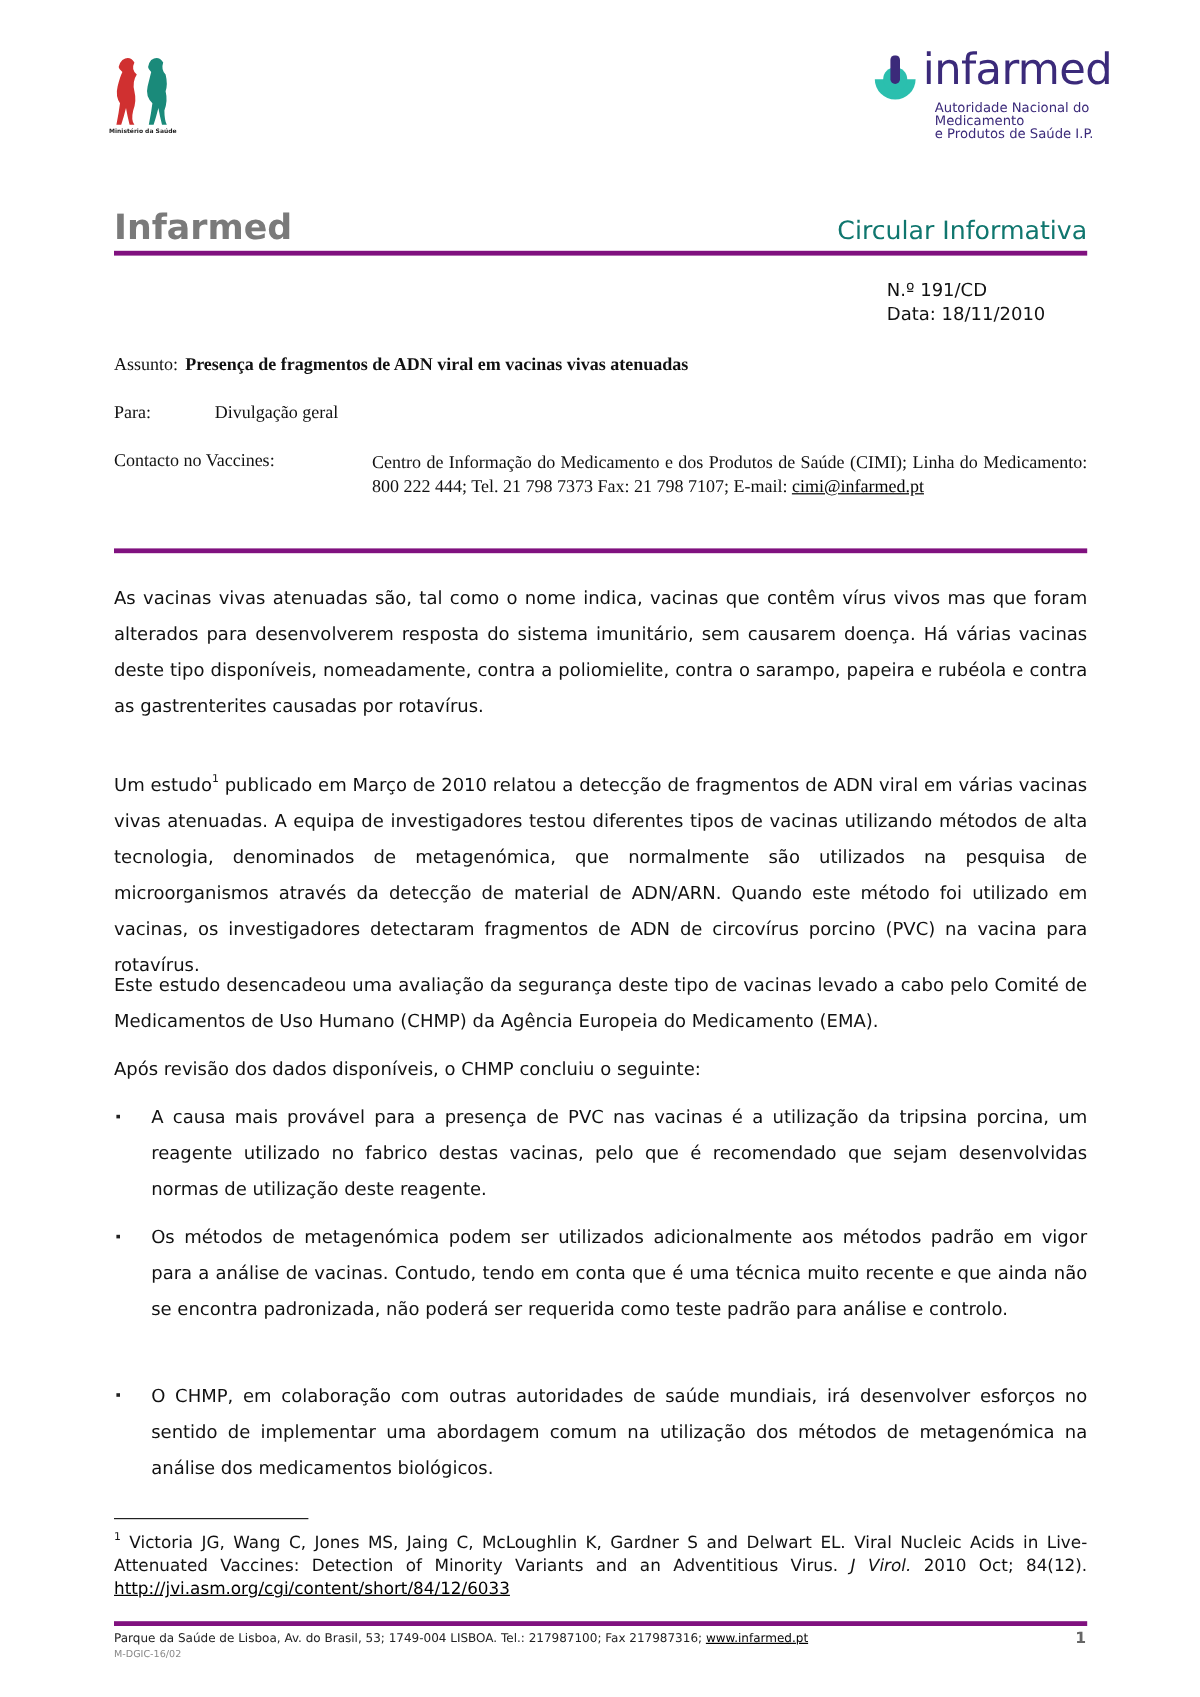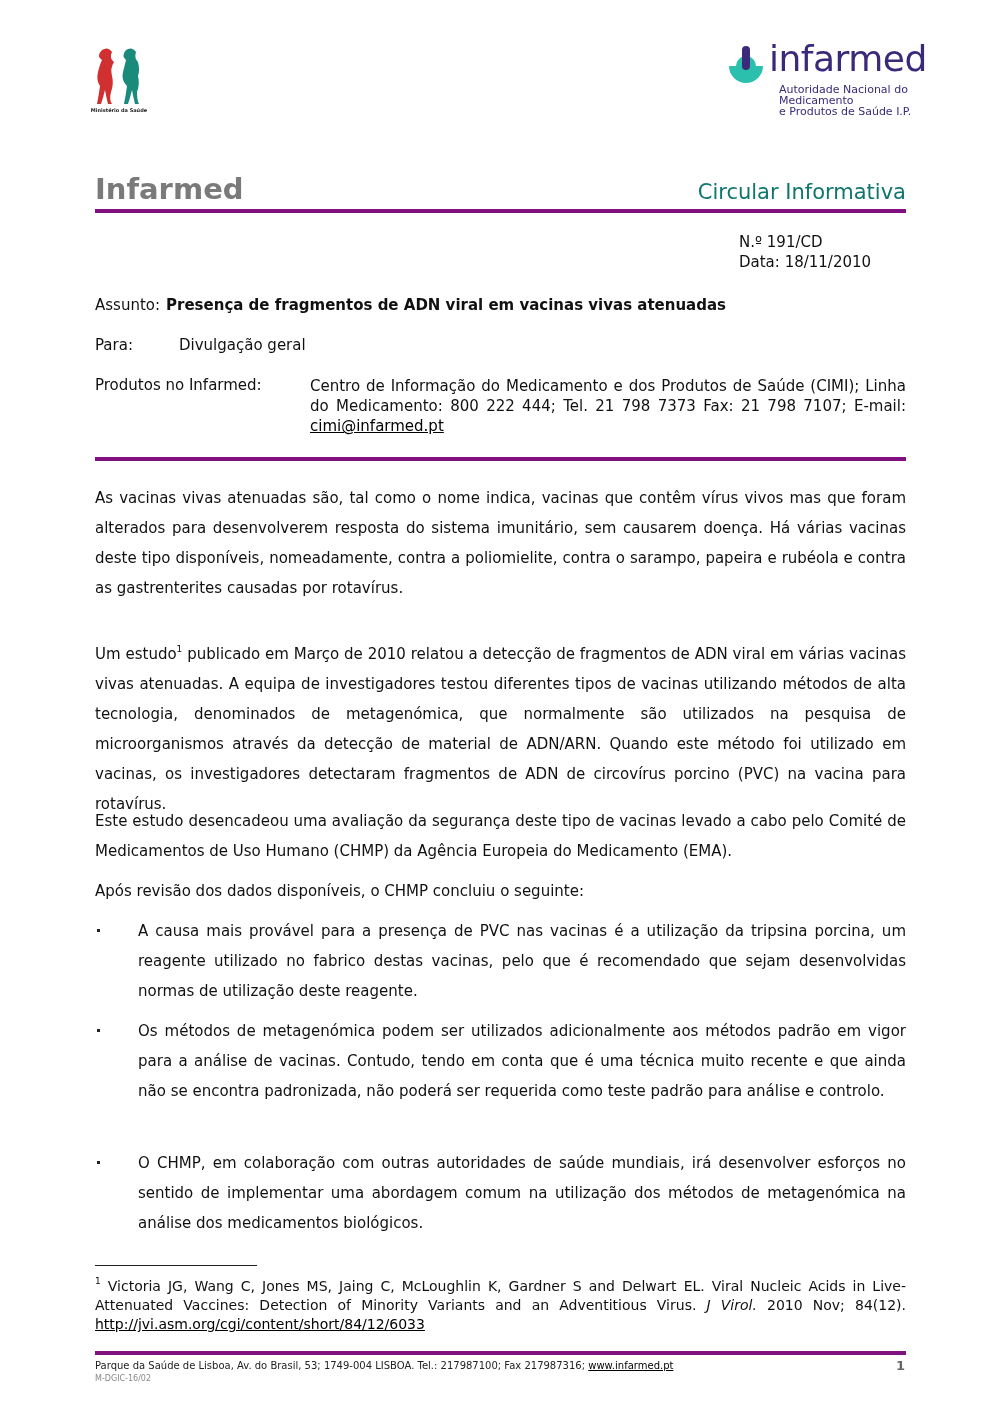"Assunto: Presença de fragmentos de" .row { font-family: none -> Liberation Serif, serif }
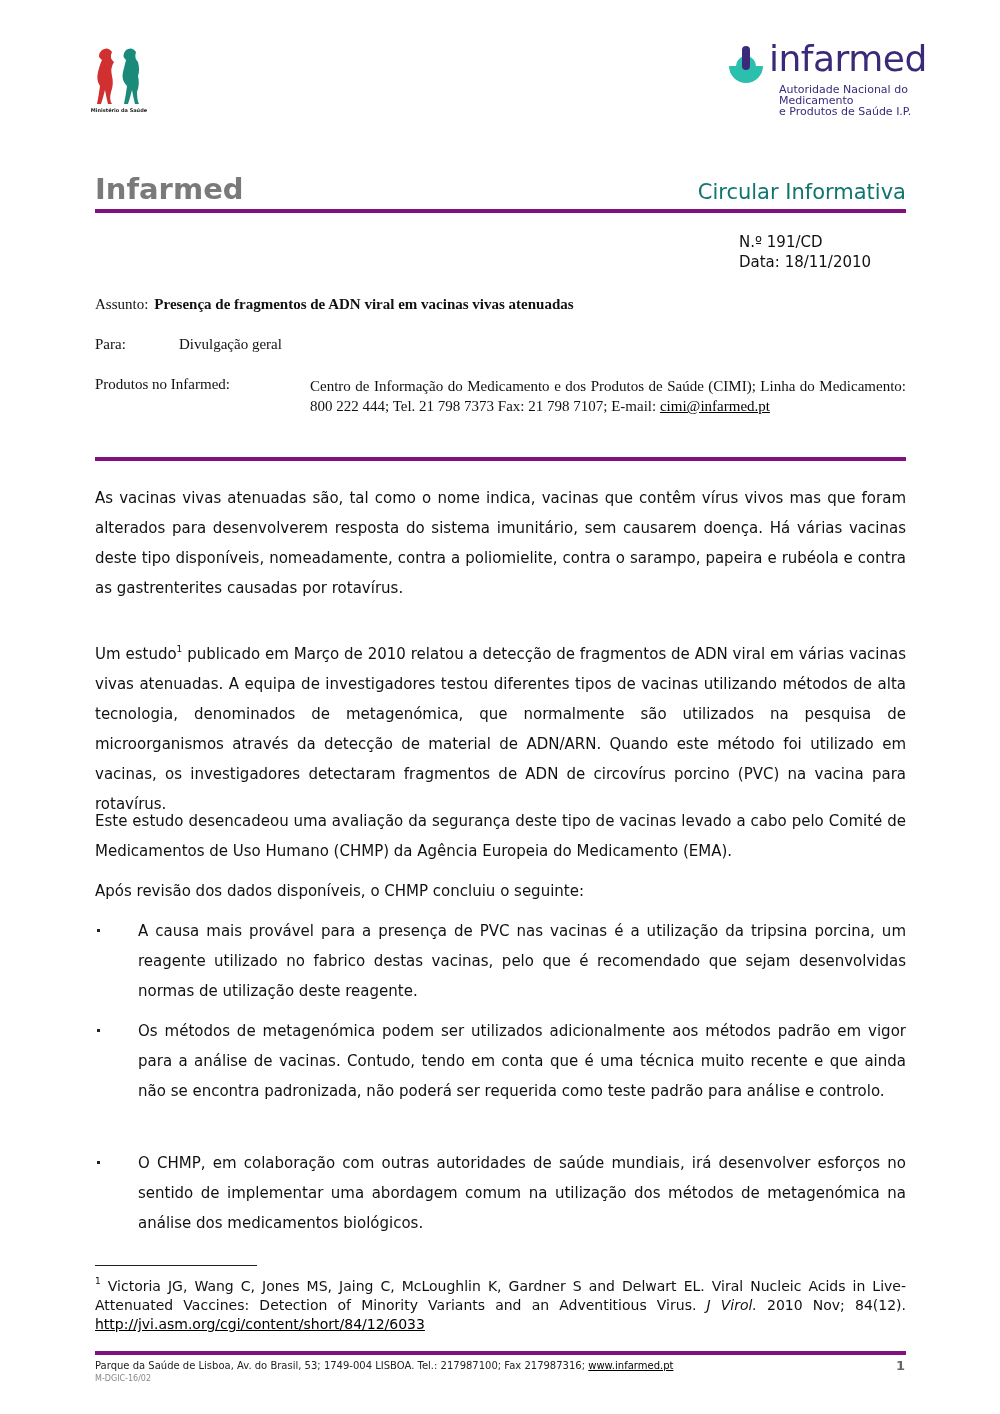"Produtos no Infarmed:" span.lbl { text: Produtos no Infarmed -> Contacto no Vaccines }
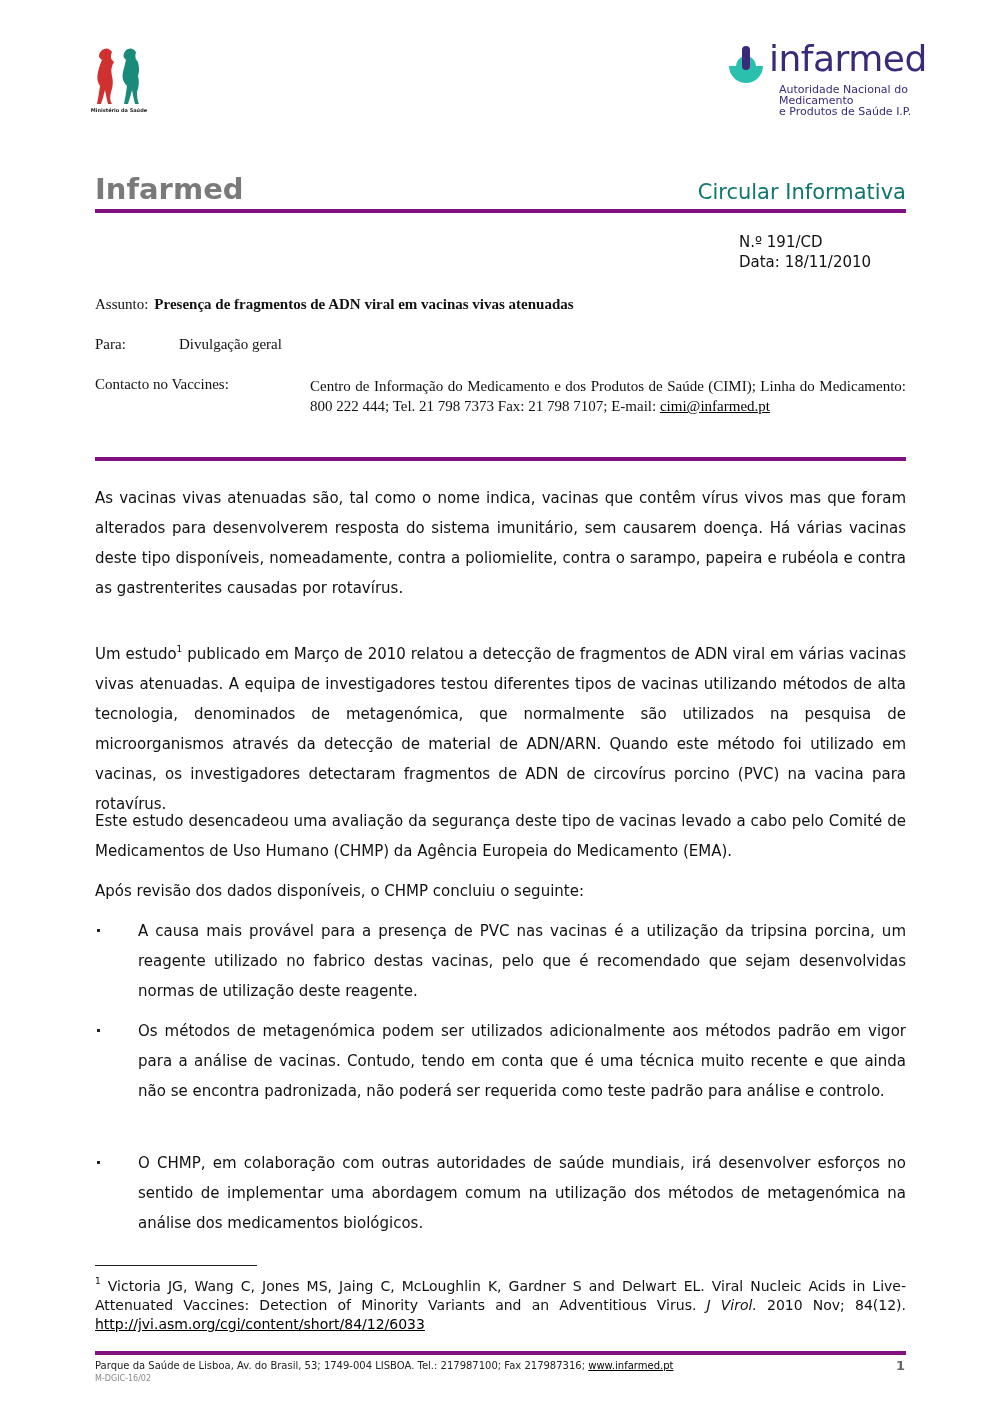"A causa mais provável para" .bullet .txt { margin-left: 43px -> 31px }
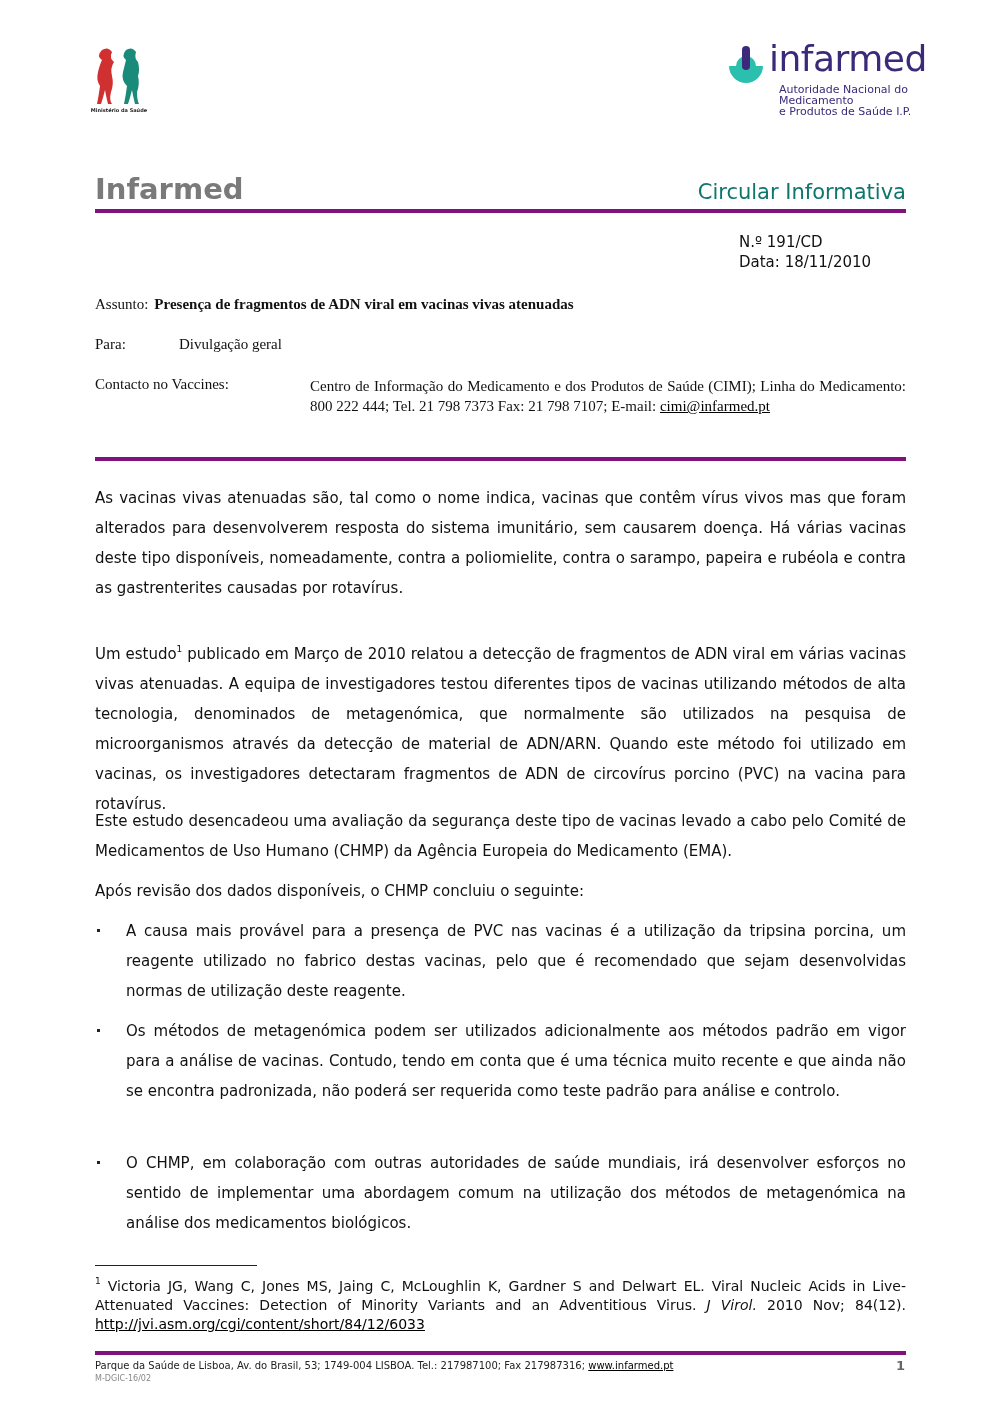"2010 Nov; 84(12)." span { text: Nov -> Oct }
